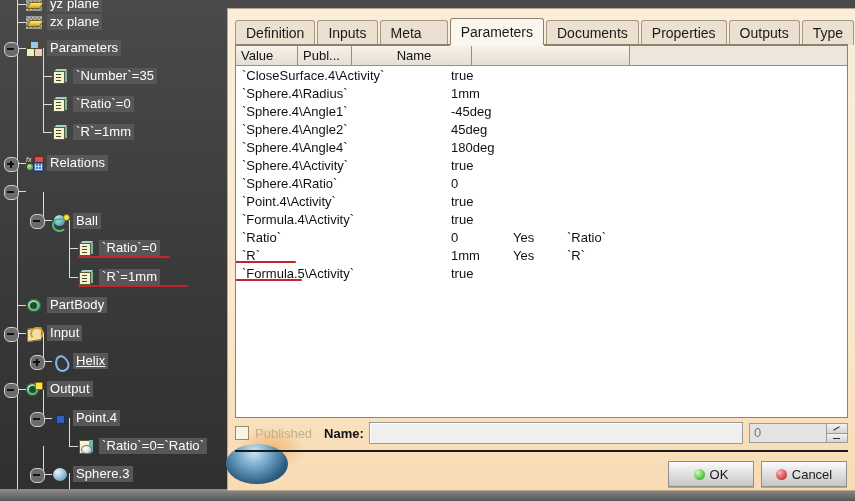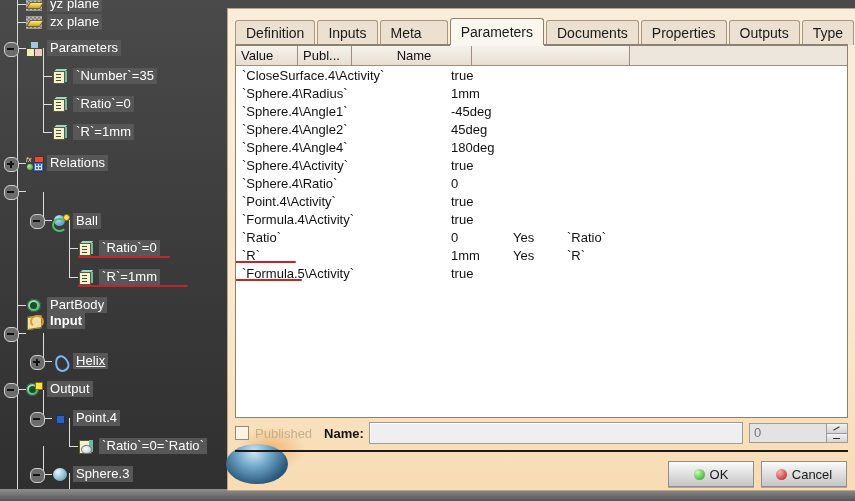"Input" div.trow { font-weight: bold -> none; top: 312px -> 324px }
